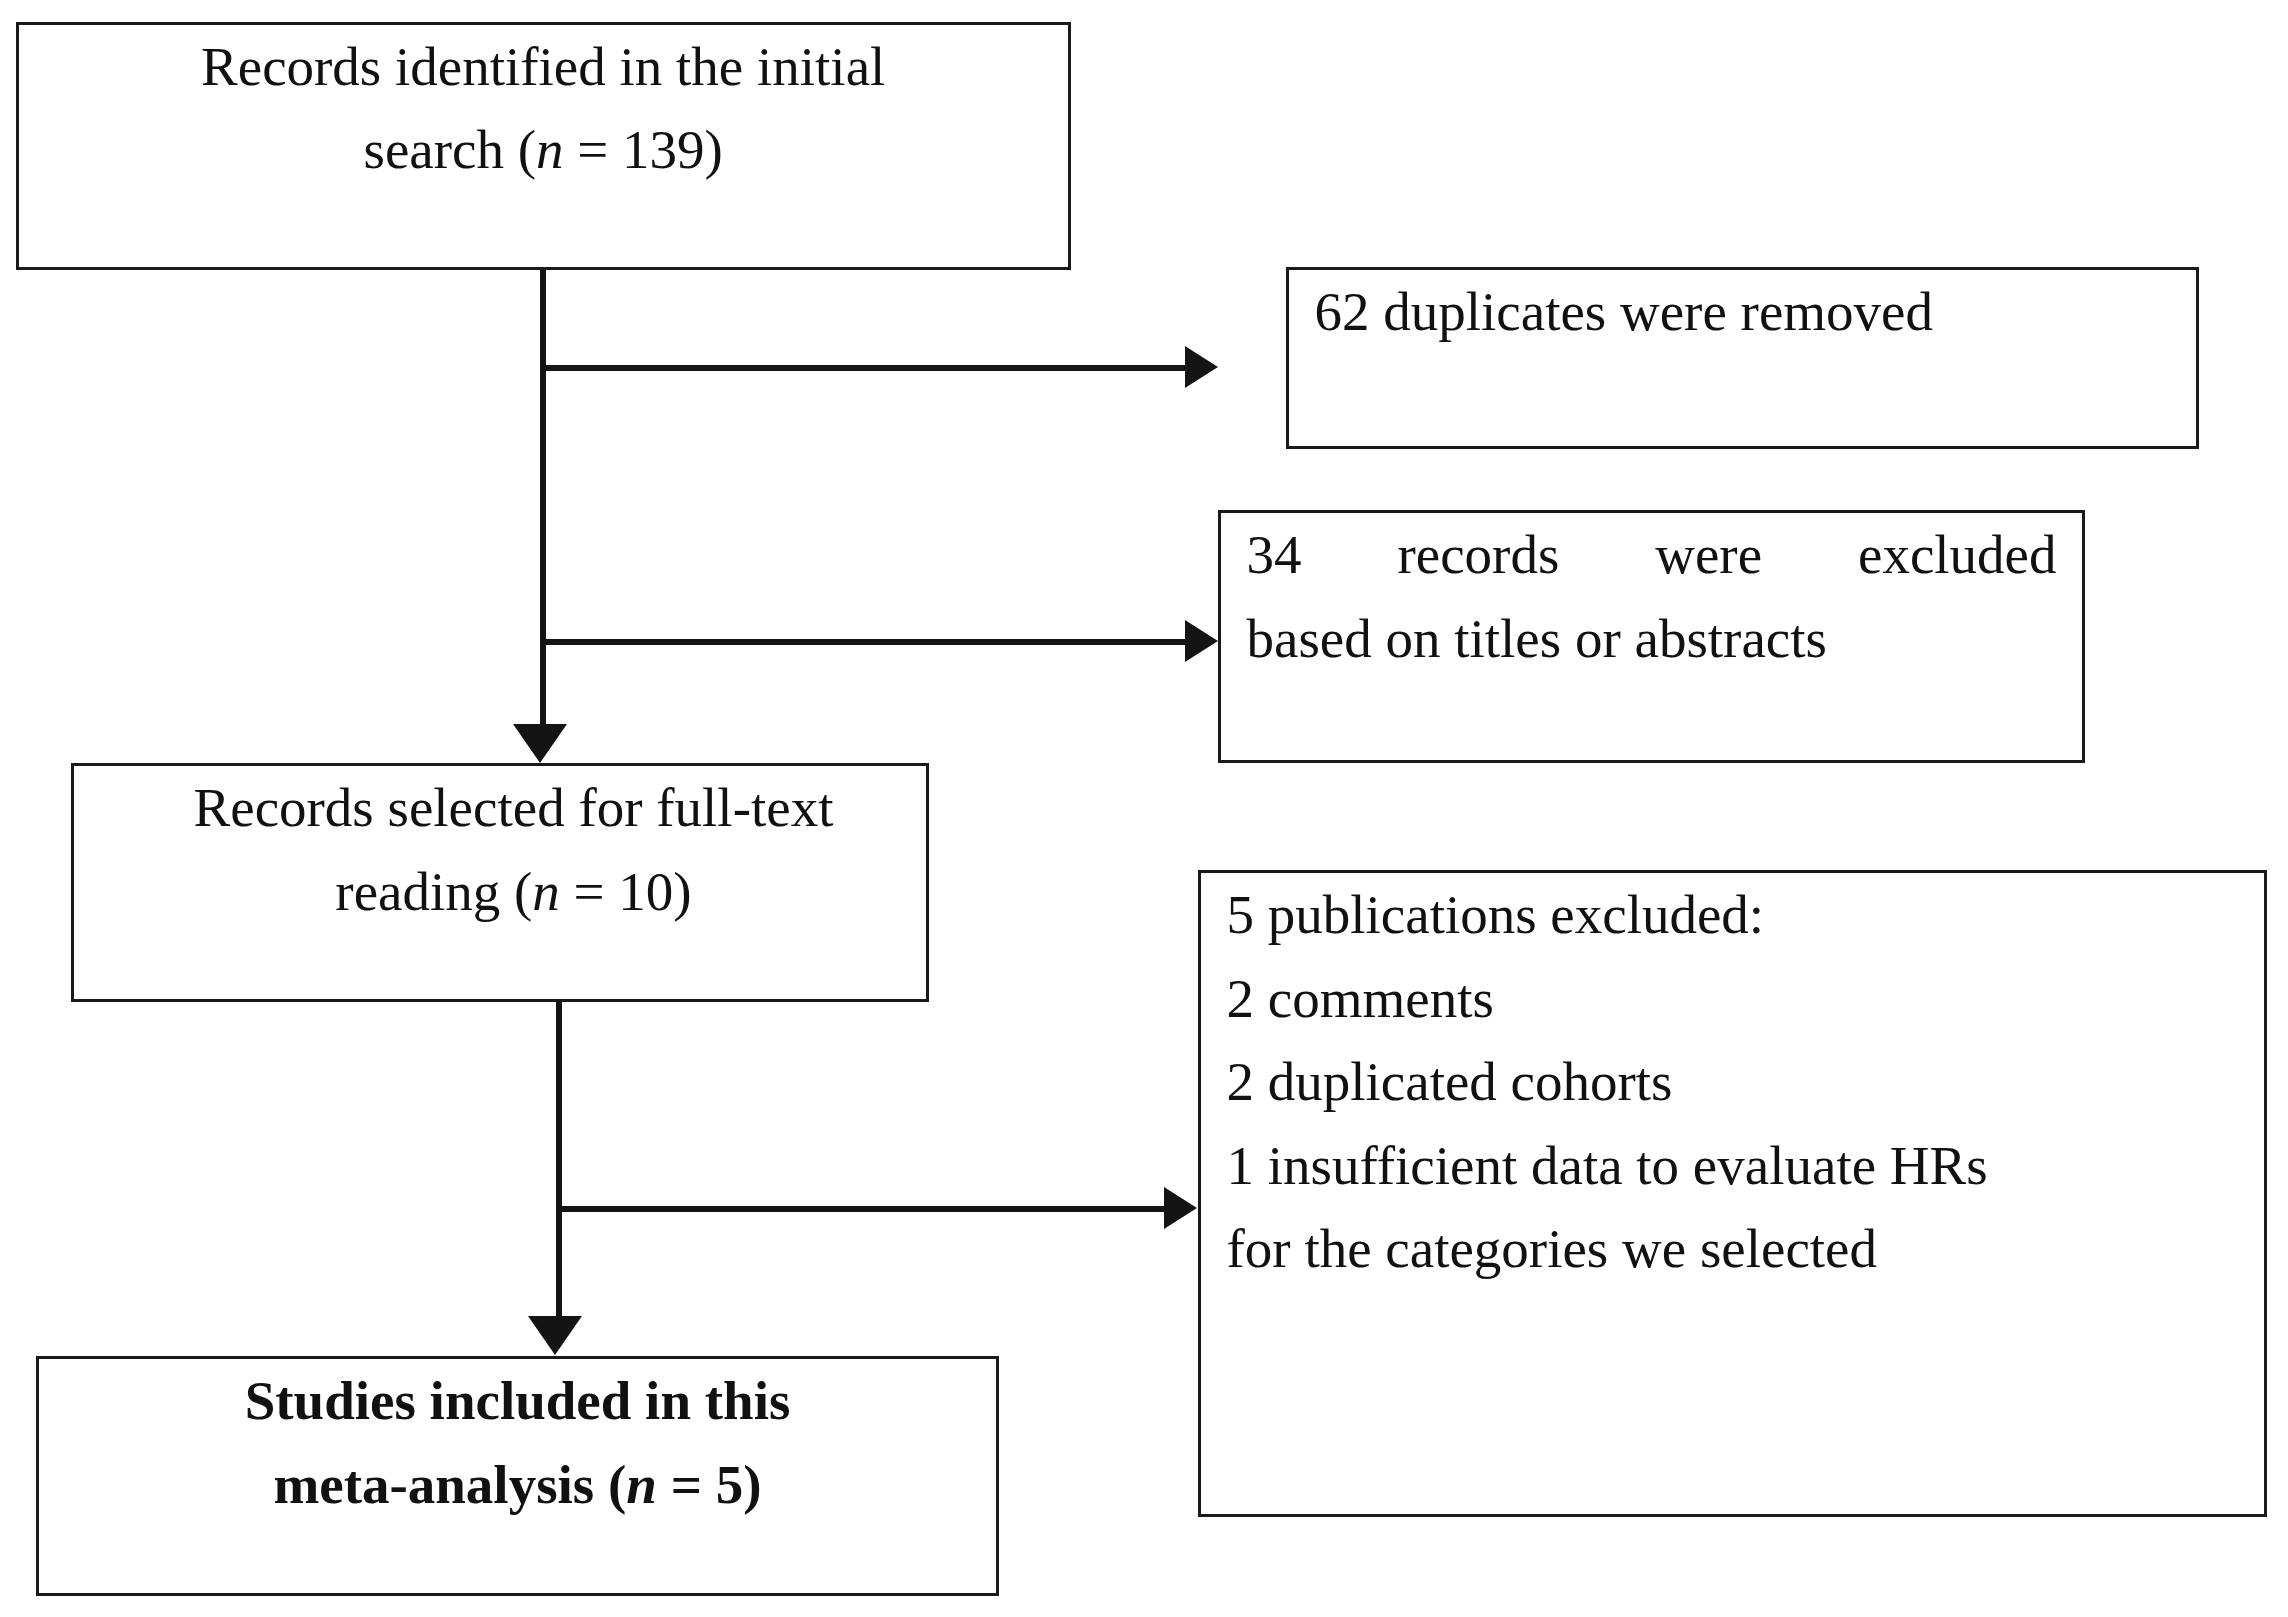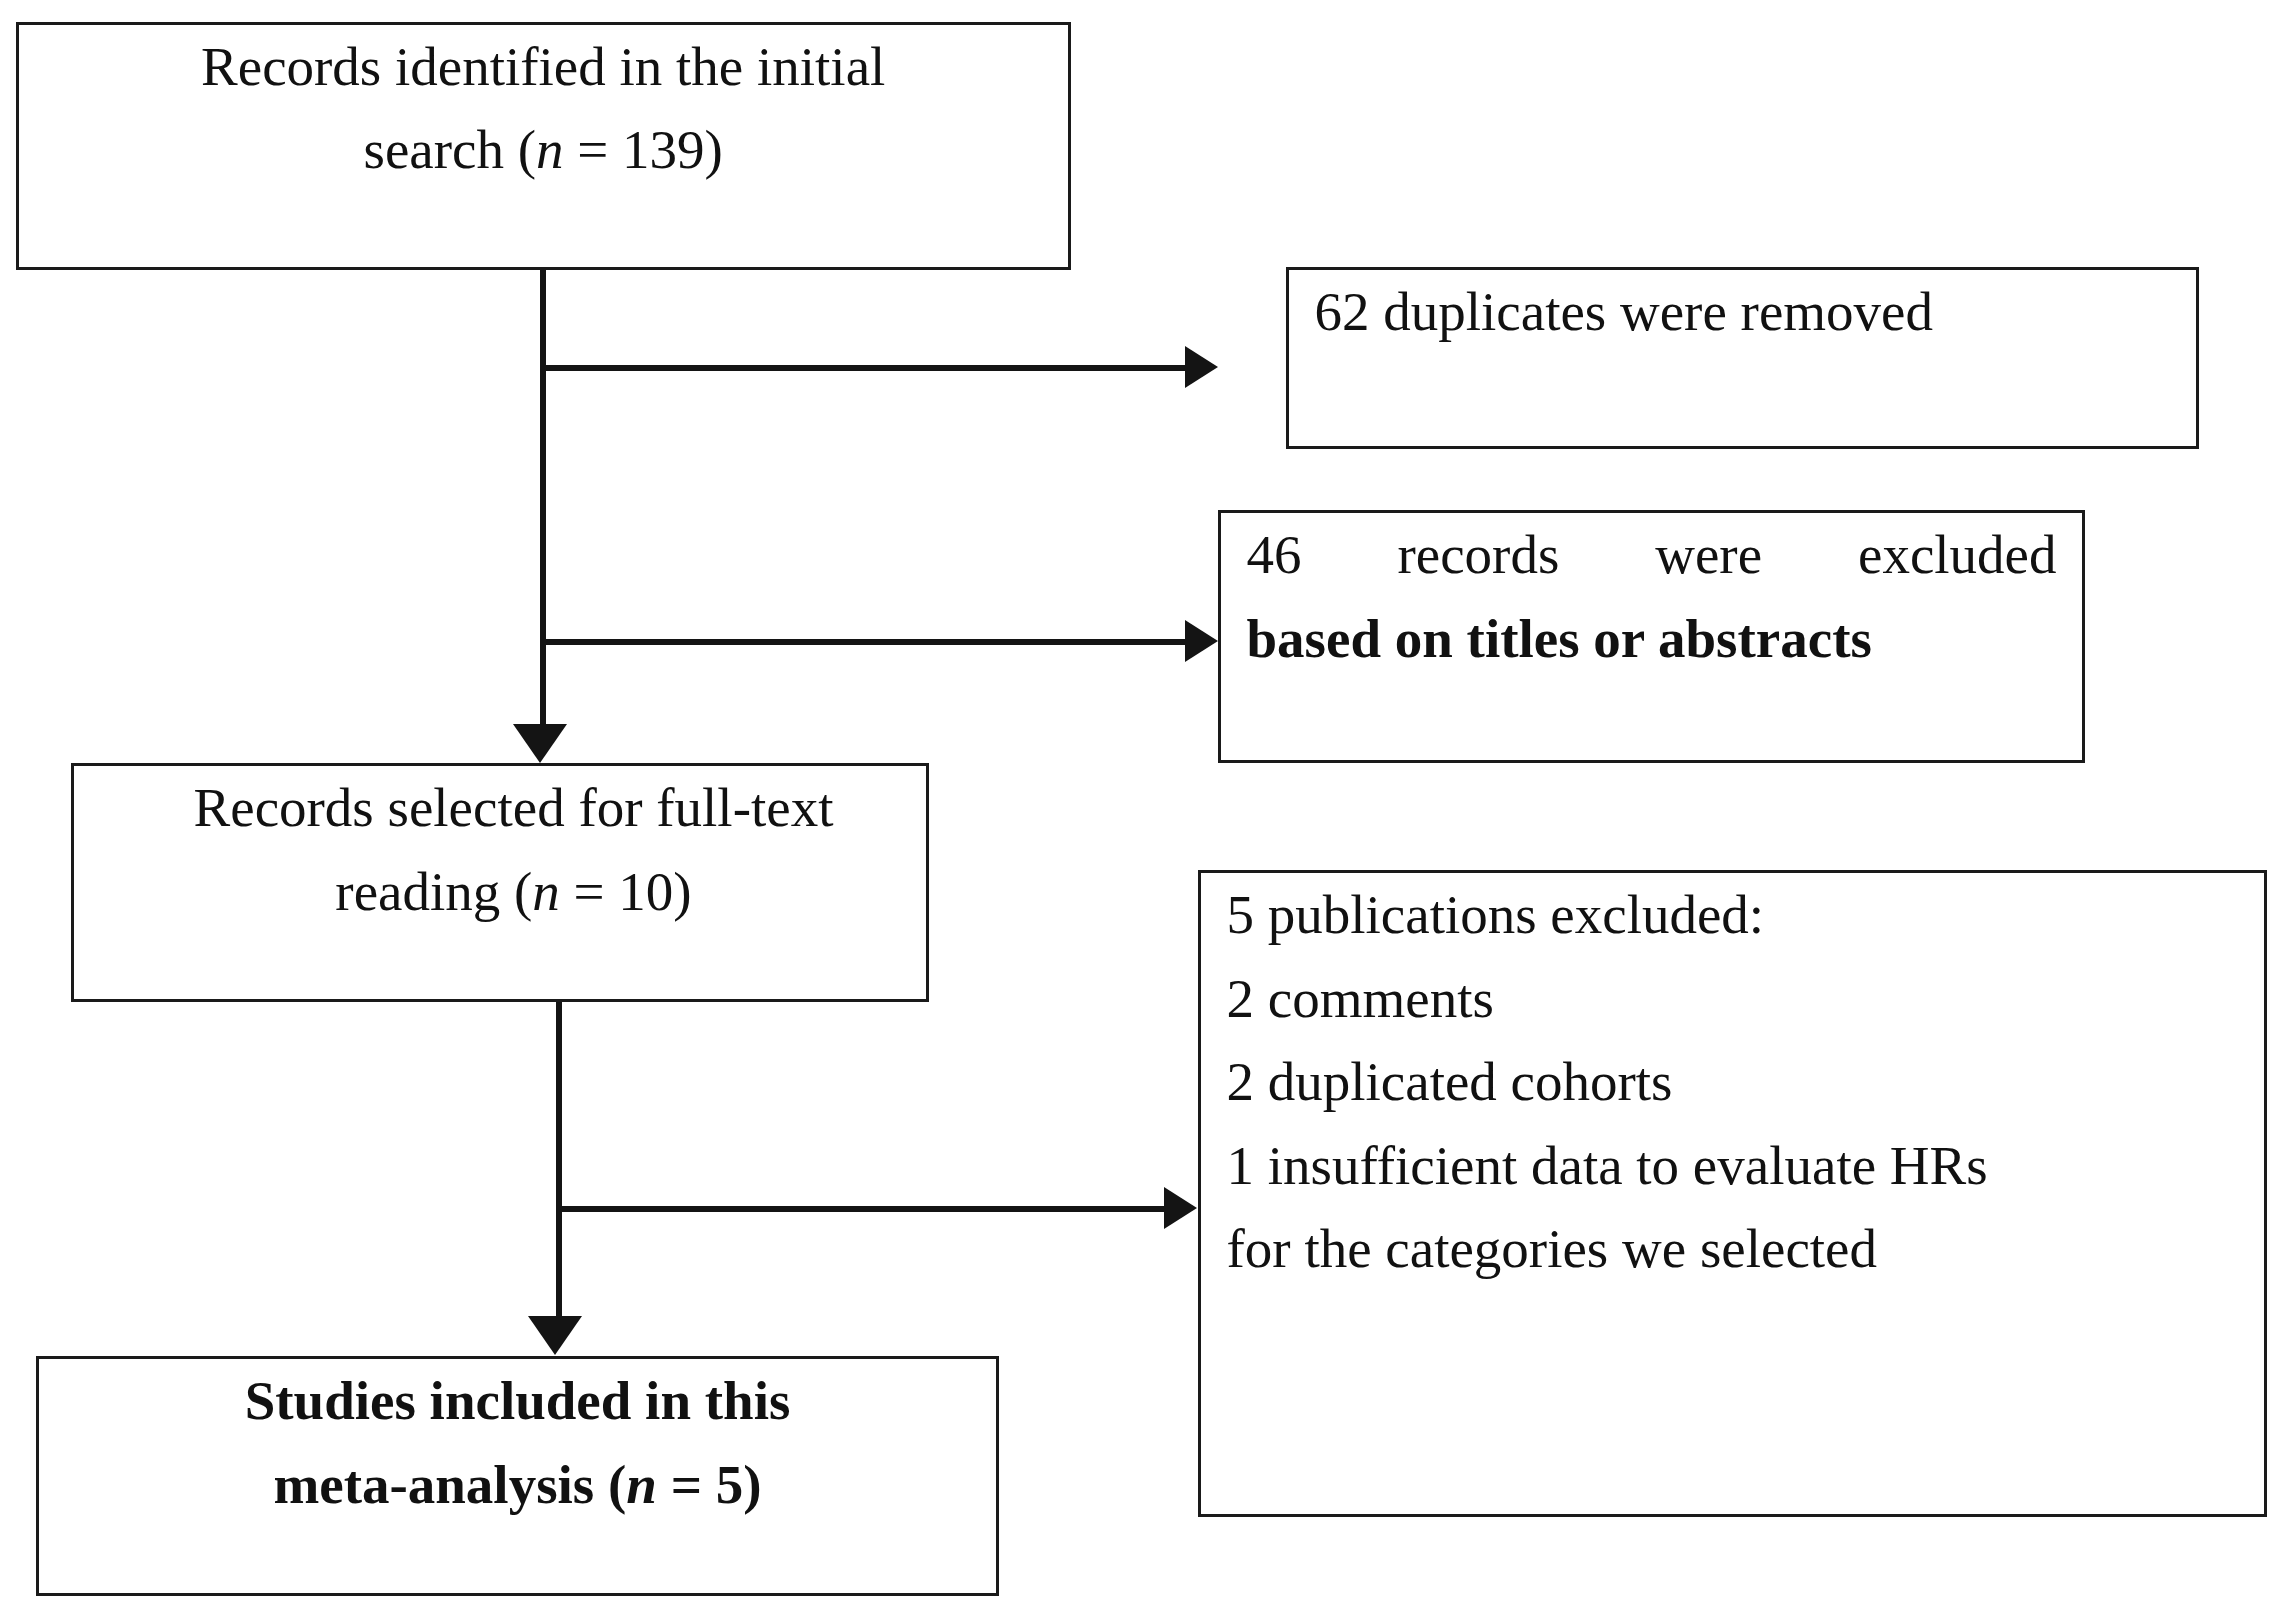"46 records were excluded" span.line { text: 46 -> 34 }
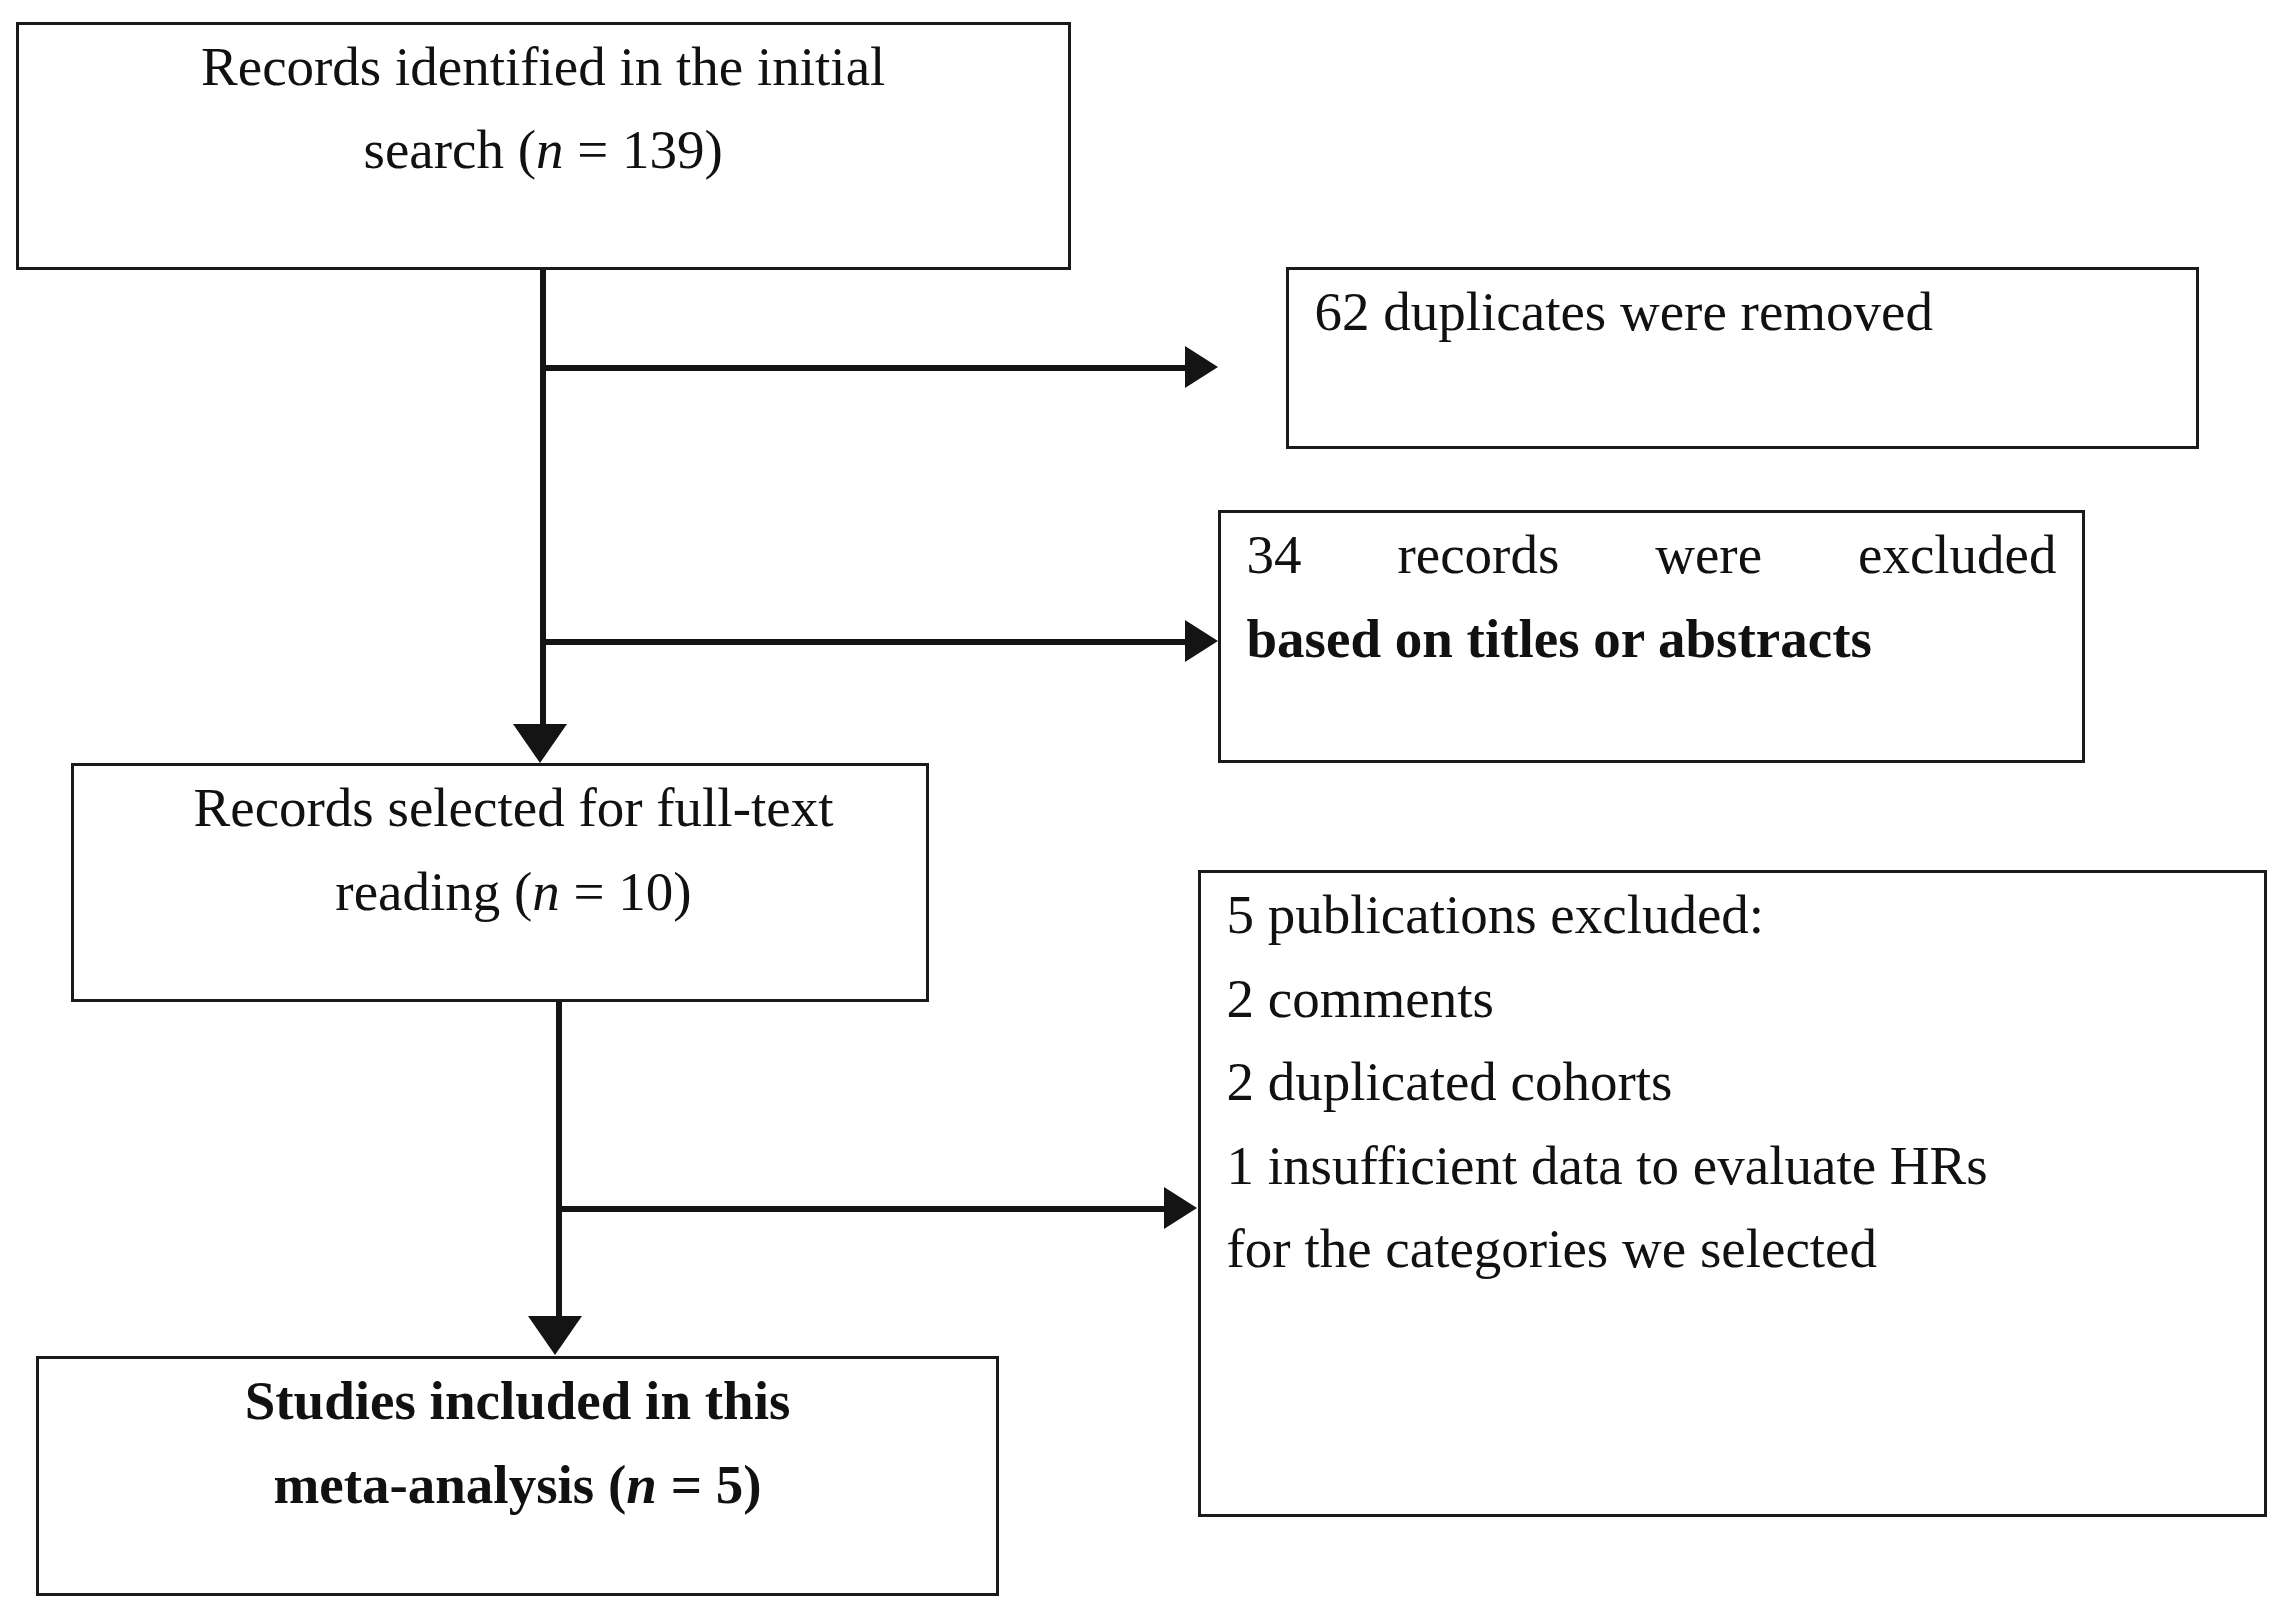"based on titles or abstracts" .justified .line.last { font-weight: bold -> none }
